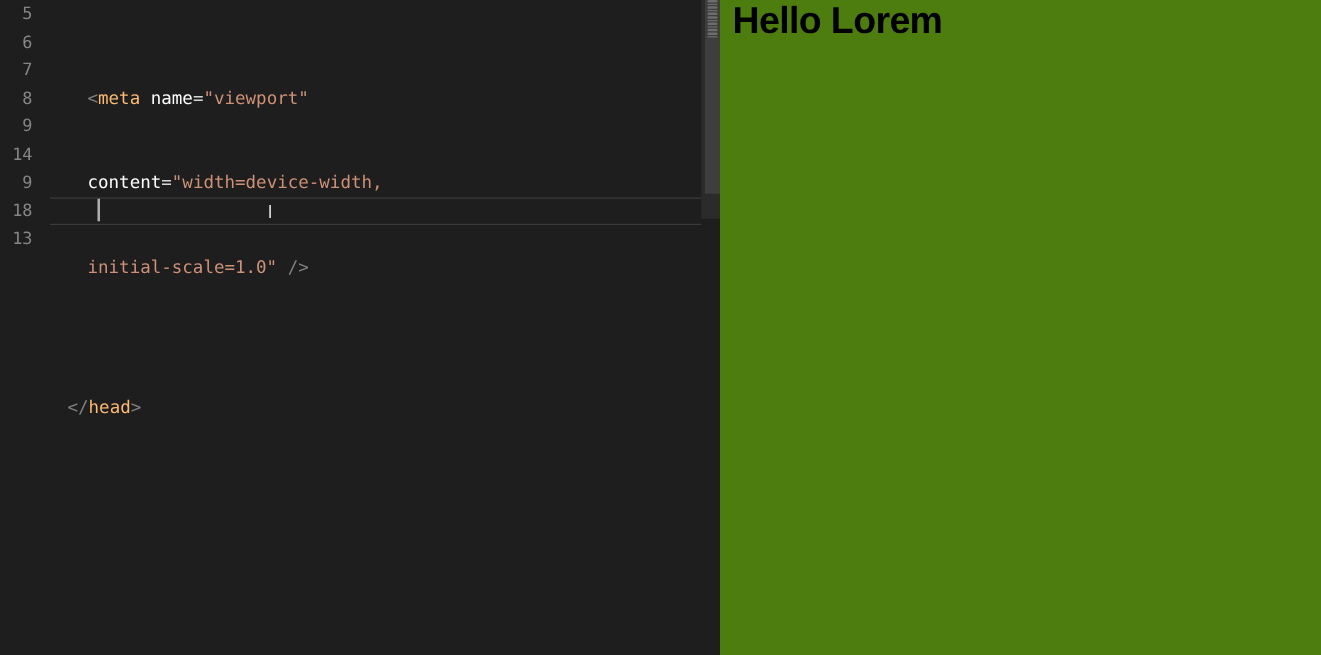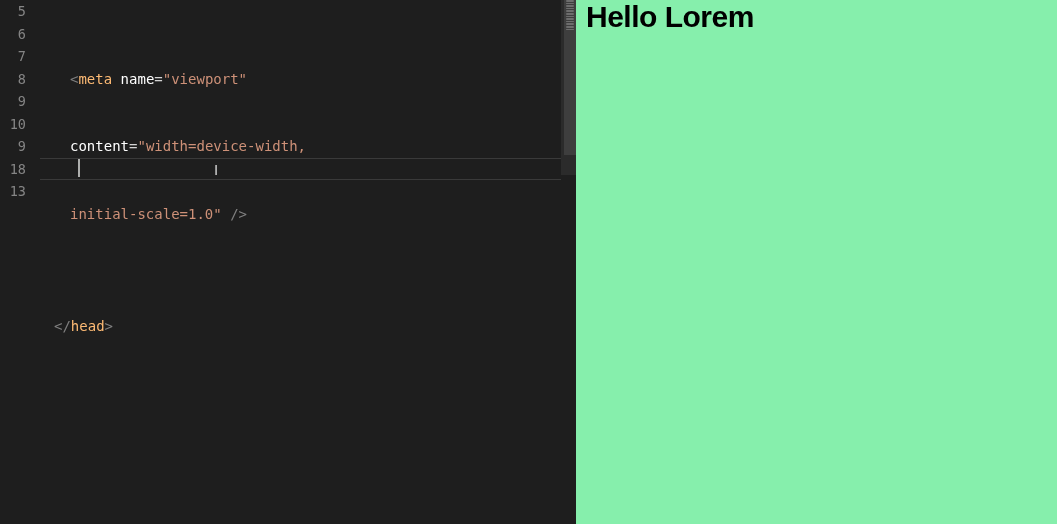"Hello Lorem" .preview-pane { background: #86efac -> #4d7c0f }
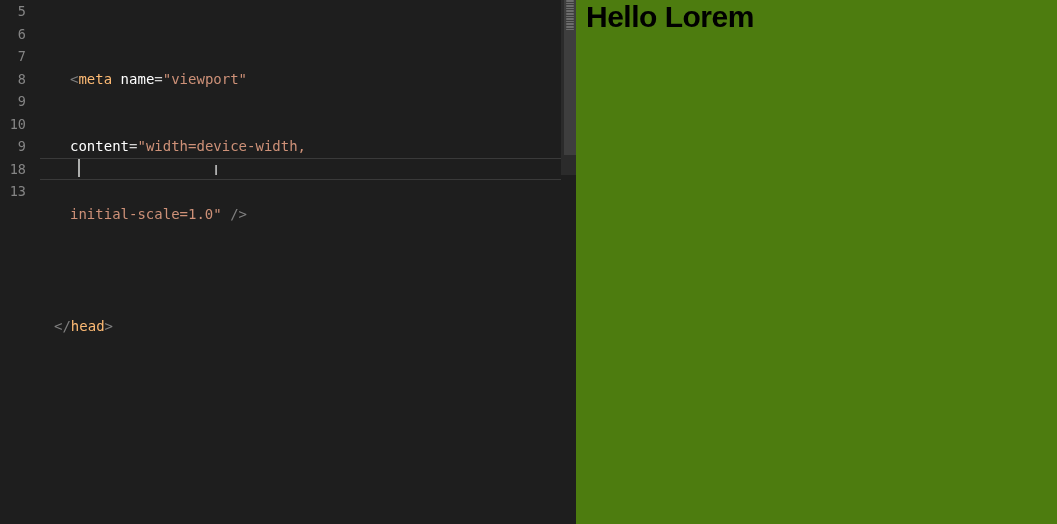"10" div { text: 10 -> 14 }
